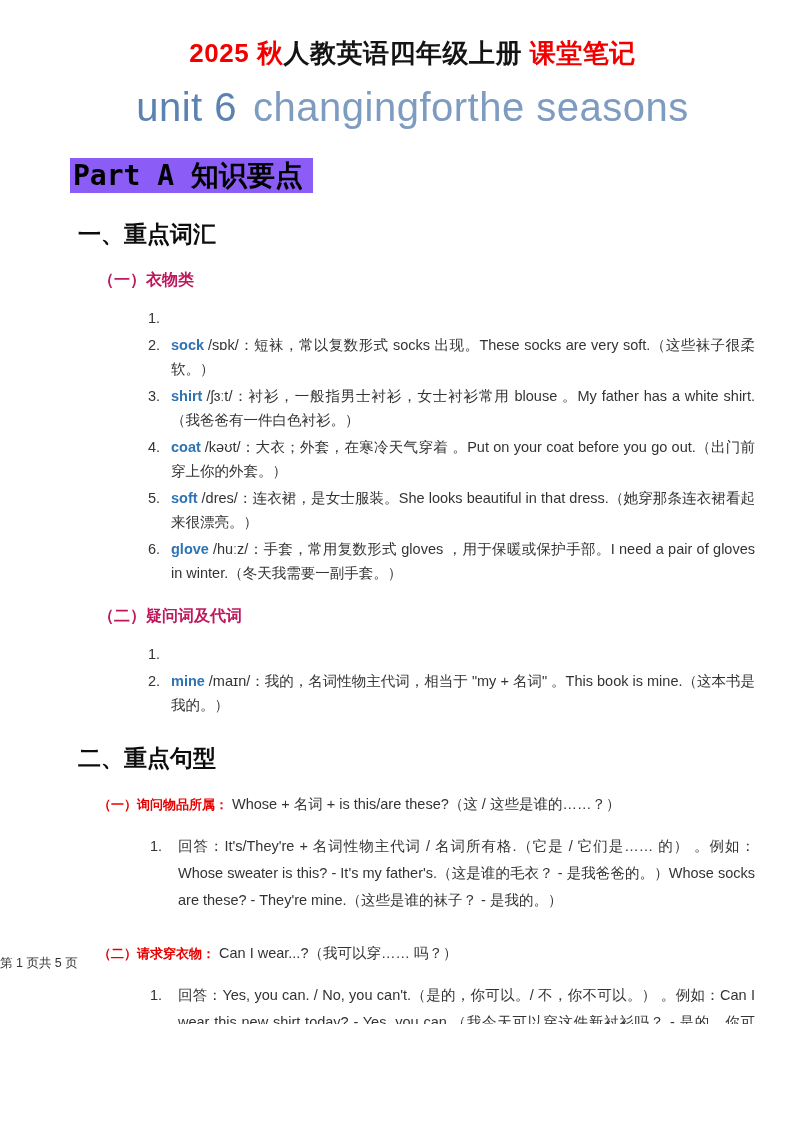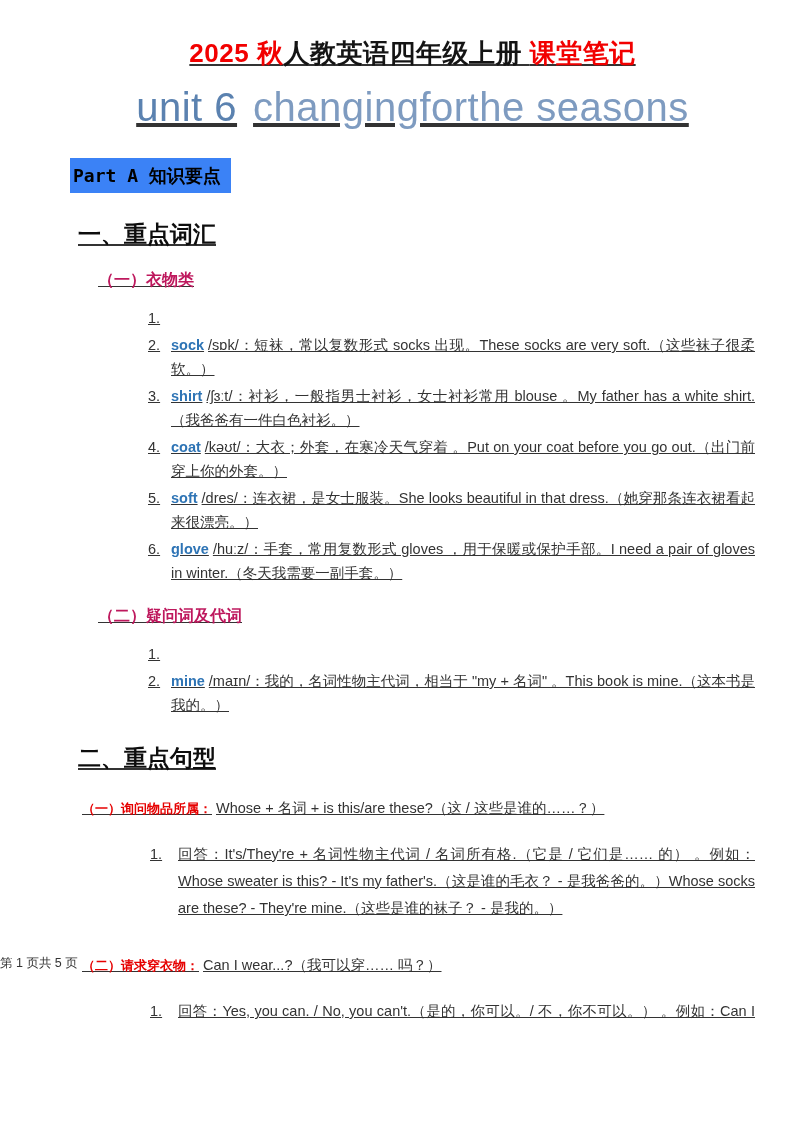"2025 秋人教英语四年级上册 课堂笔记" .page { text-decoration: underline -> none }
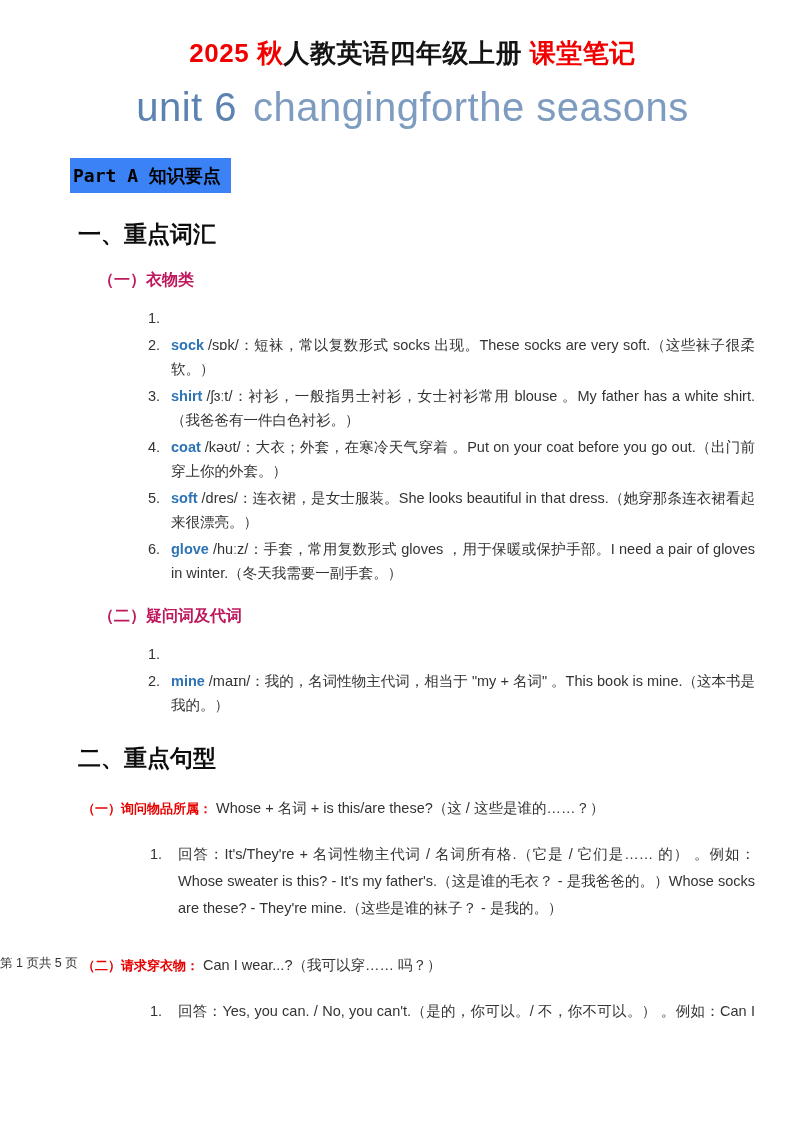"Part A 知识要点" .part-badge { background: #3b82f6 -> #8b5cf6; font-size: 18px -> 28px }
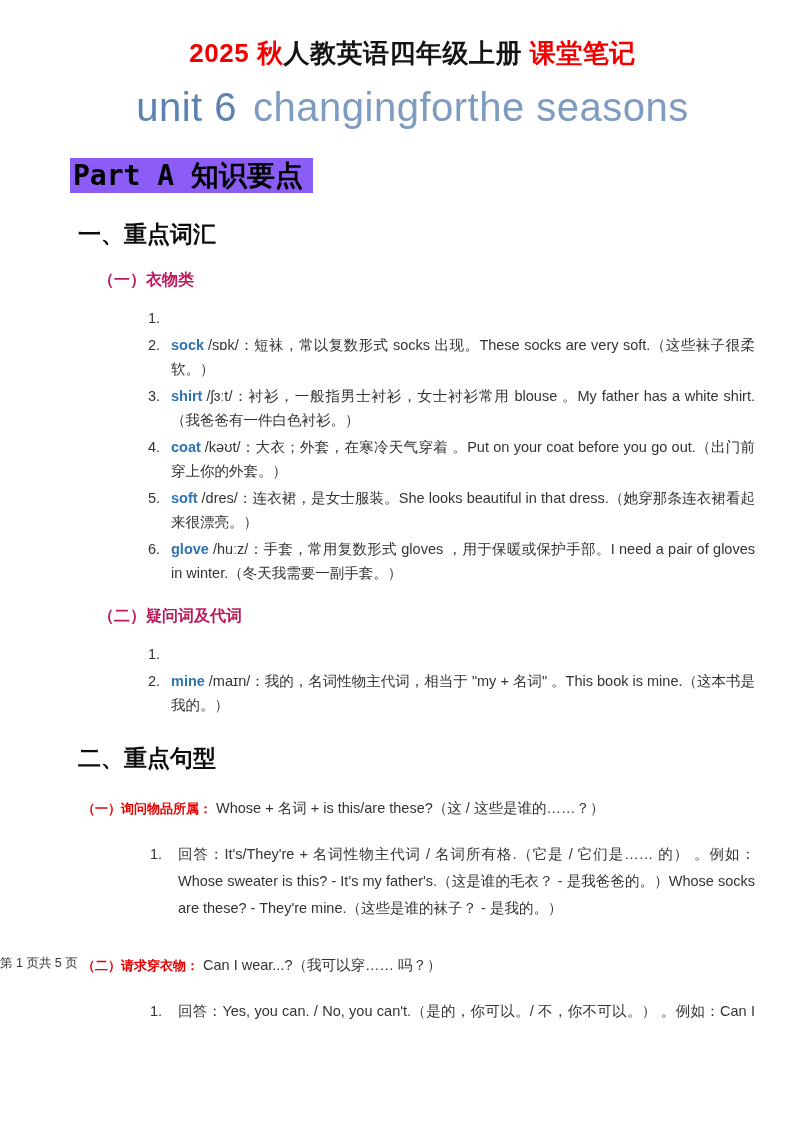"（一）询问物品所属： Whose + 名词 +" .pattern-line { line-height: 30px -> 22px; margin: 20px 0 0 12px -> 20px 0 0 28px }
